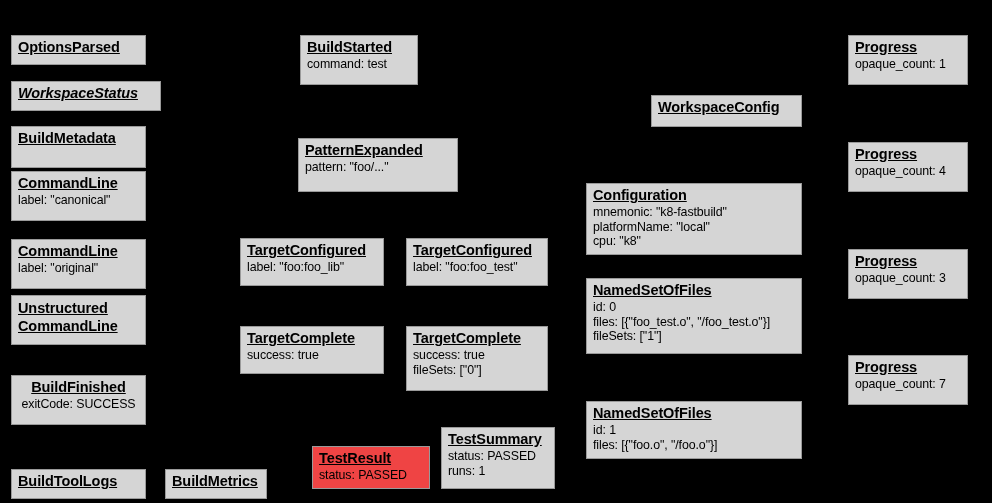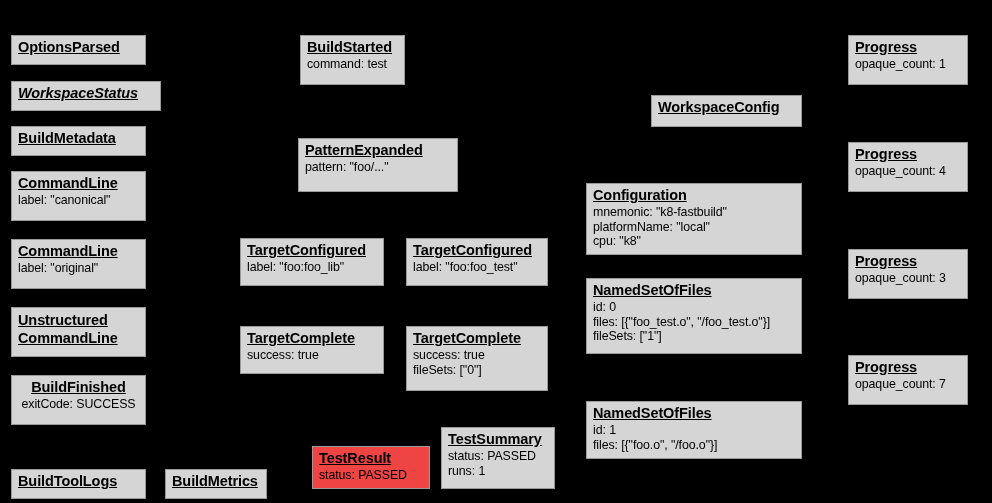"BuildStarted" div.node { width: 105px -> 118px }
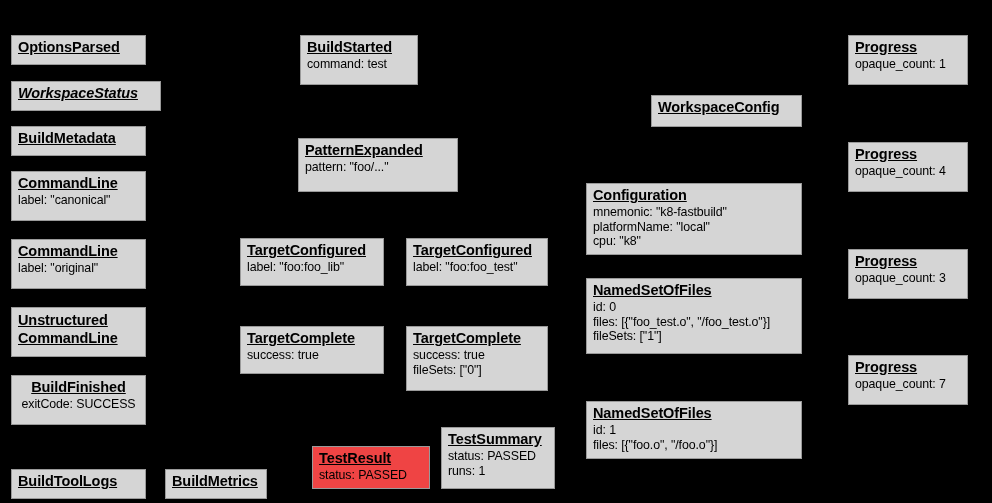"BuildMetadata" div.node { height: 30px -> 42px }
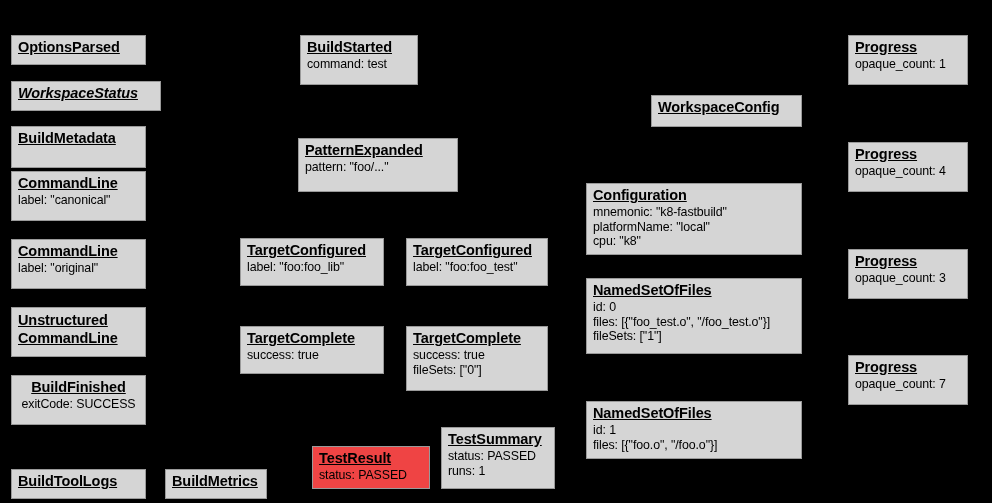"Unstructured" div.node { top: 284px -> 272px }
